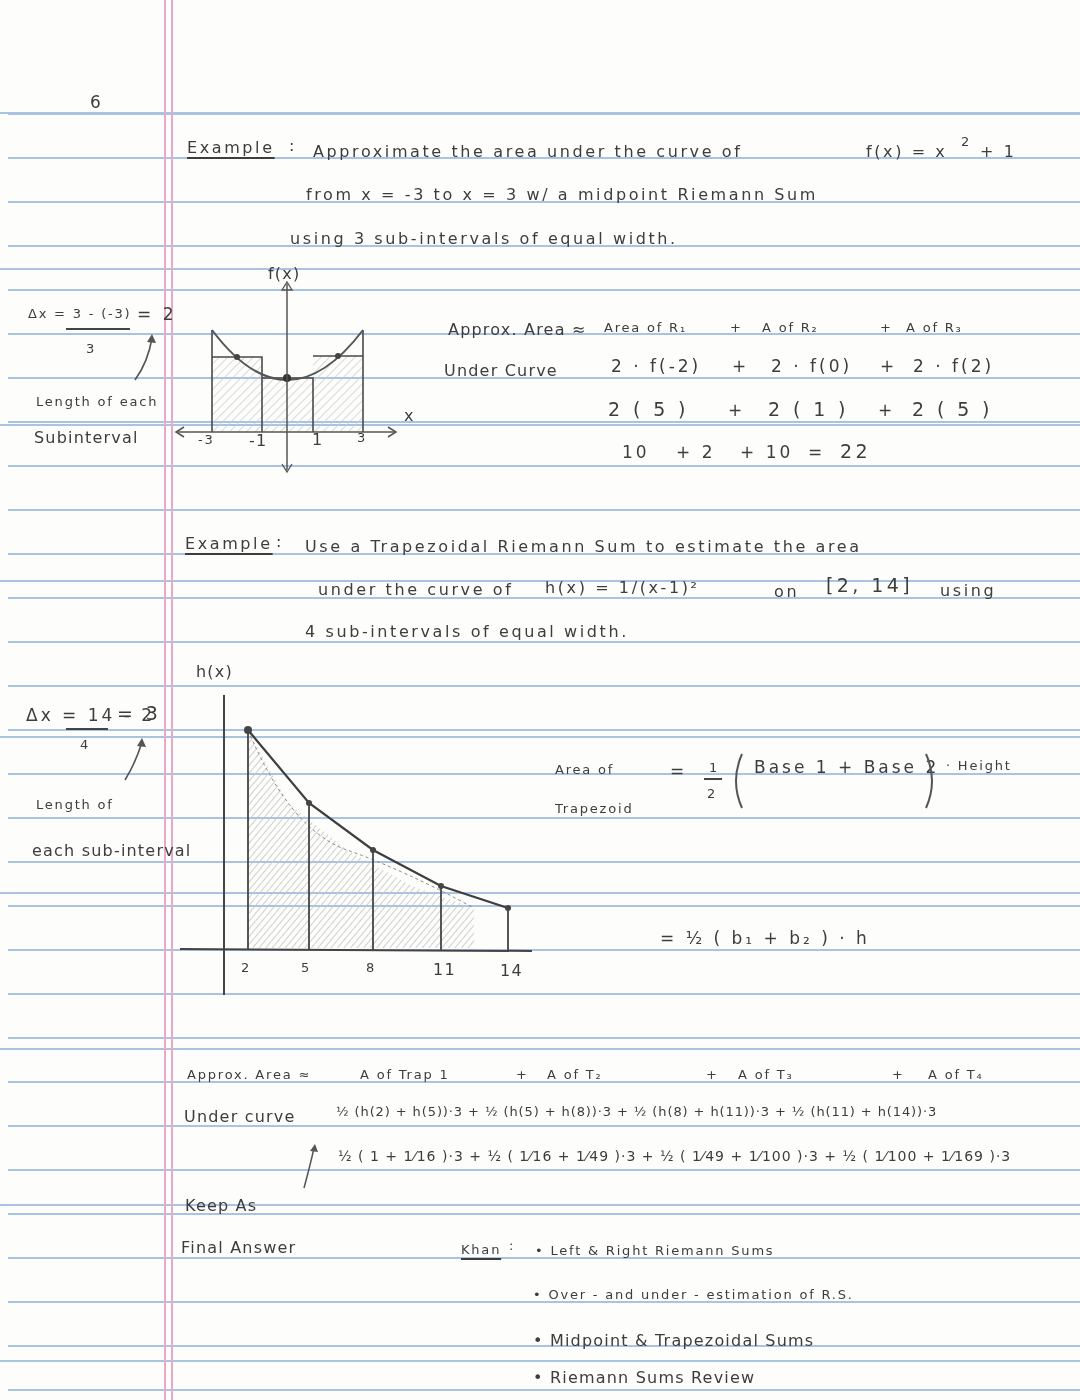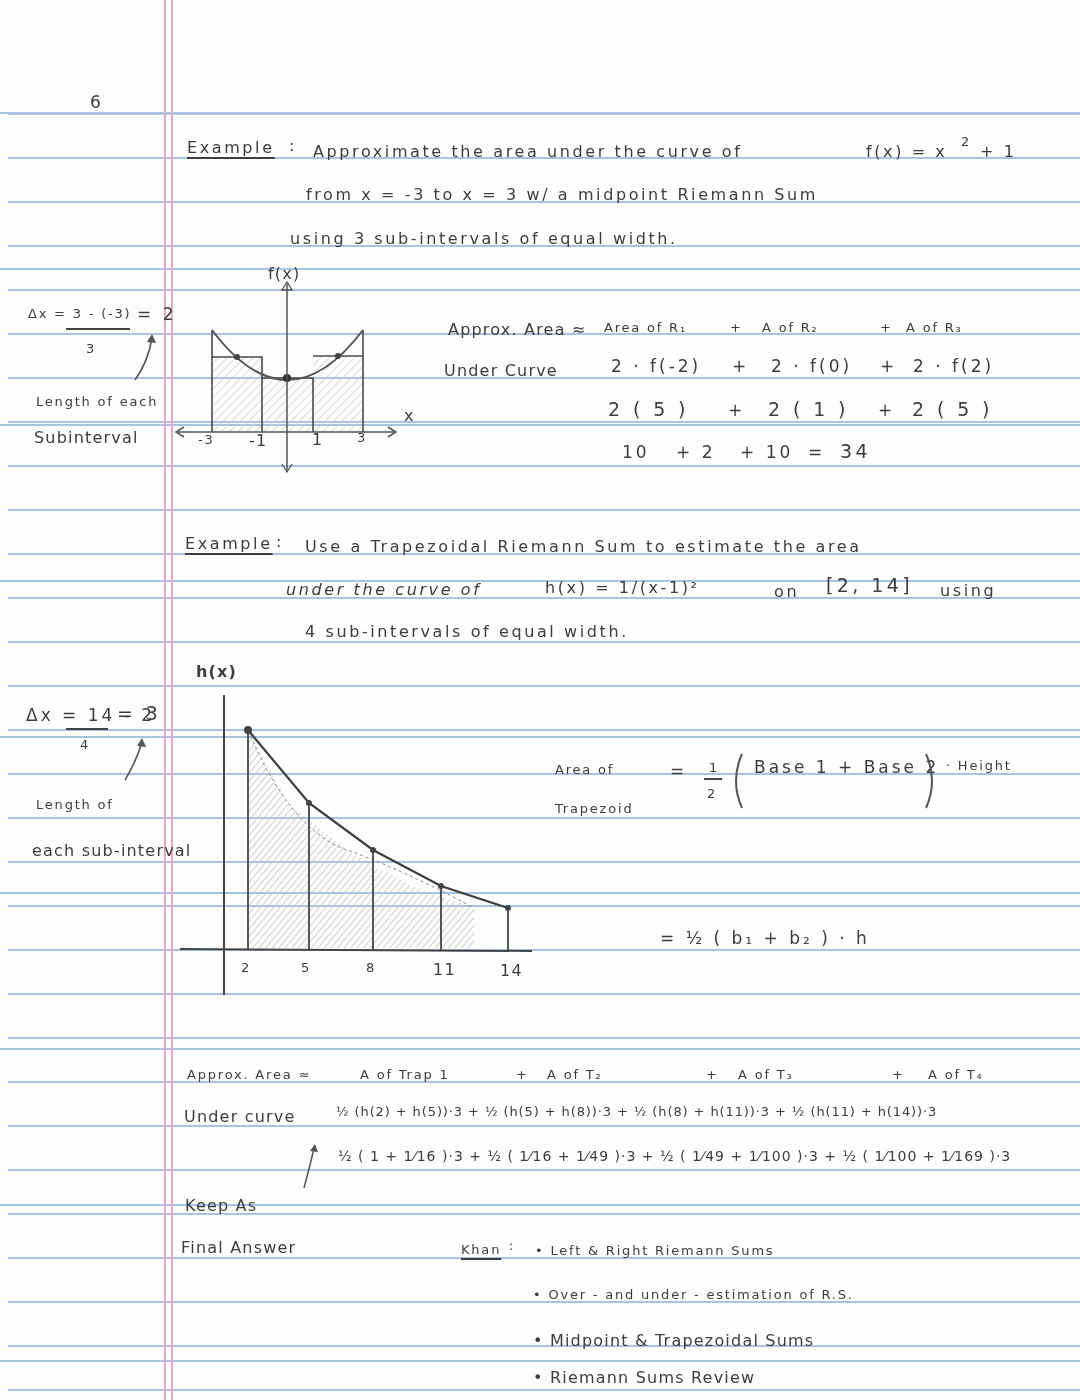"34" div.t { text: 34 -> 22 }
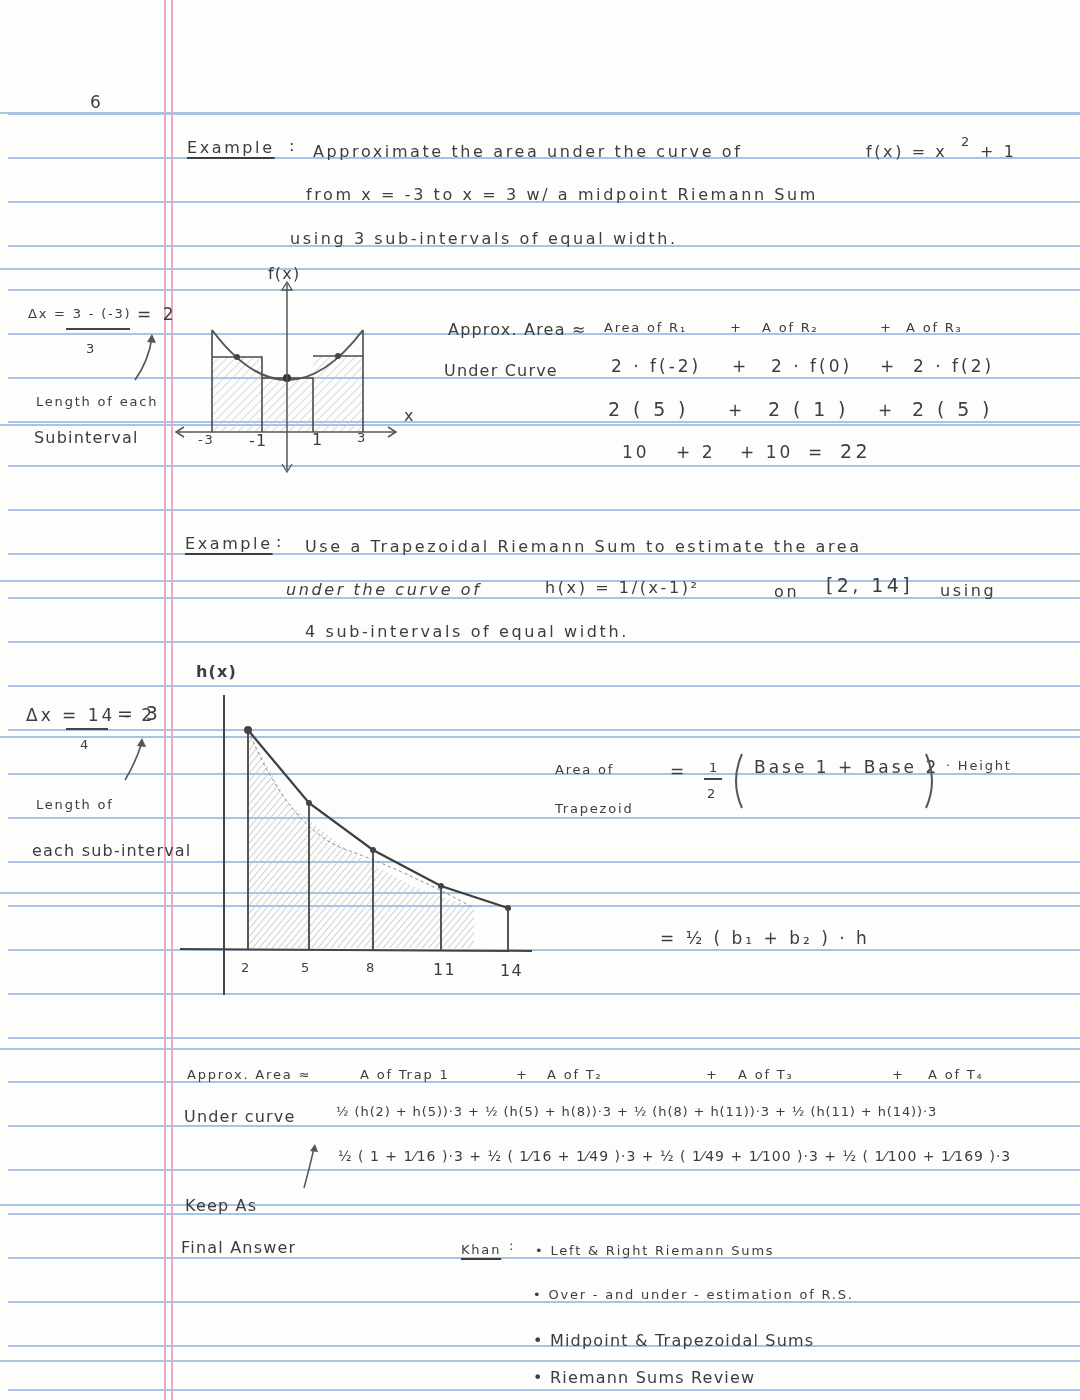"under the curve of" div.t { font-style: italic -> none; left: 286px -> 318px }
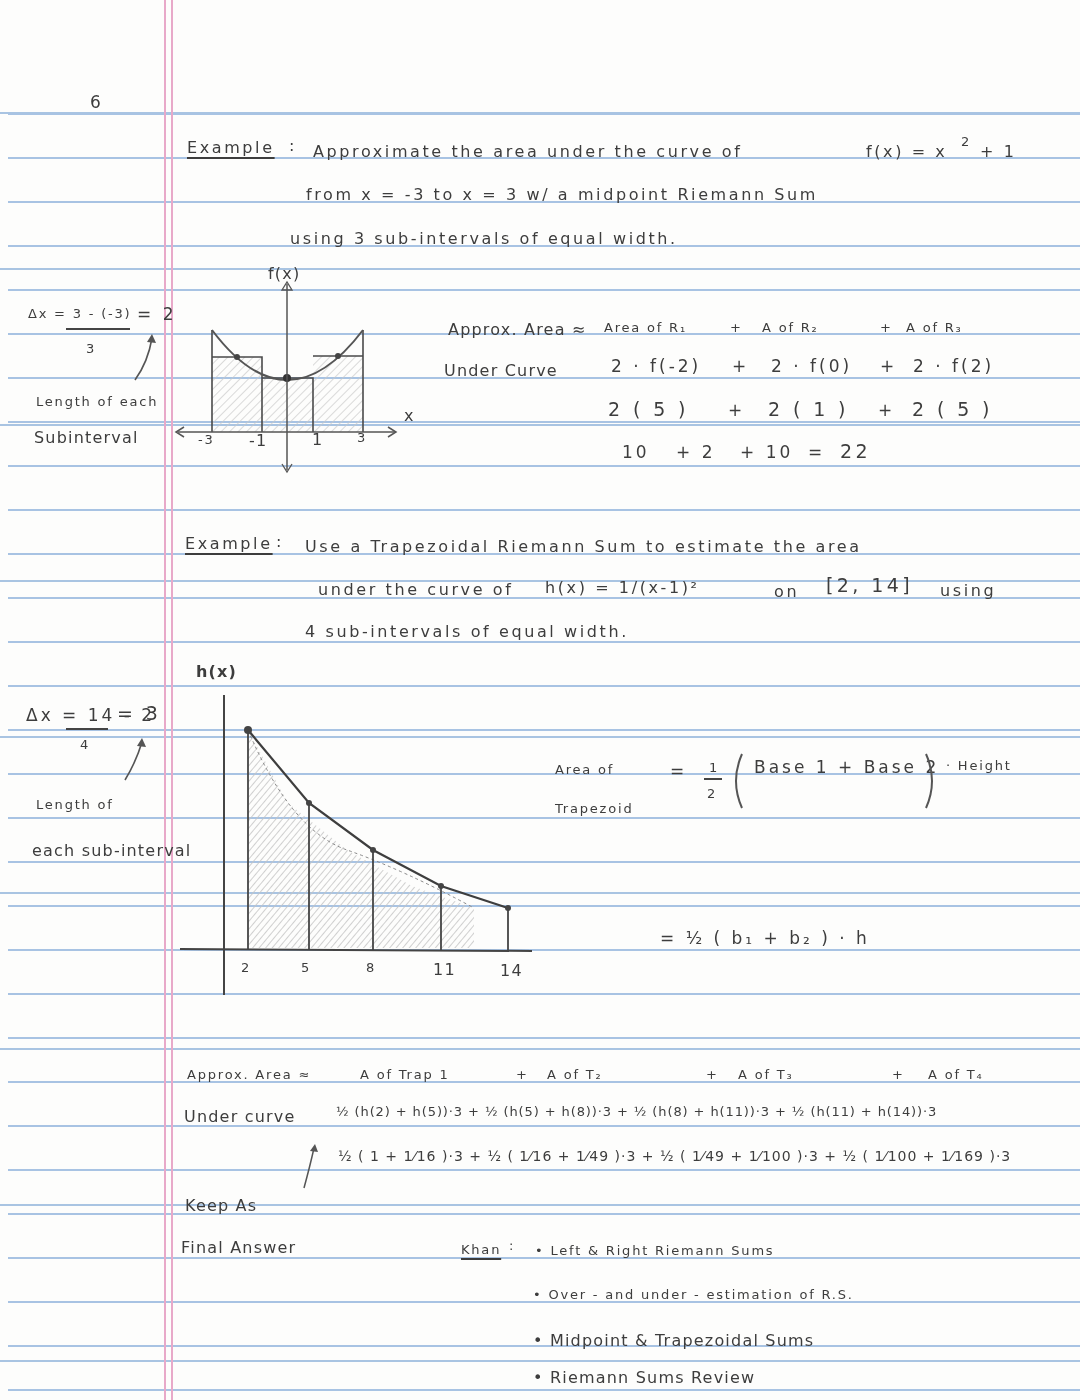"h(x)" div.t { font-weight: bold -> none }
